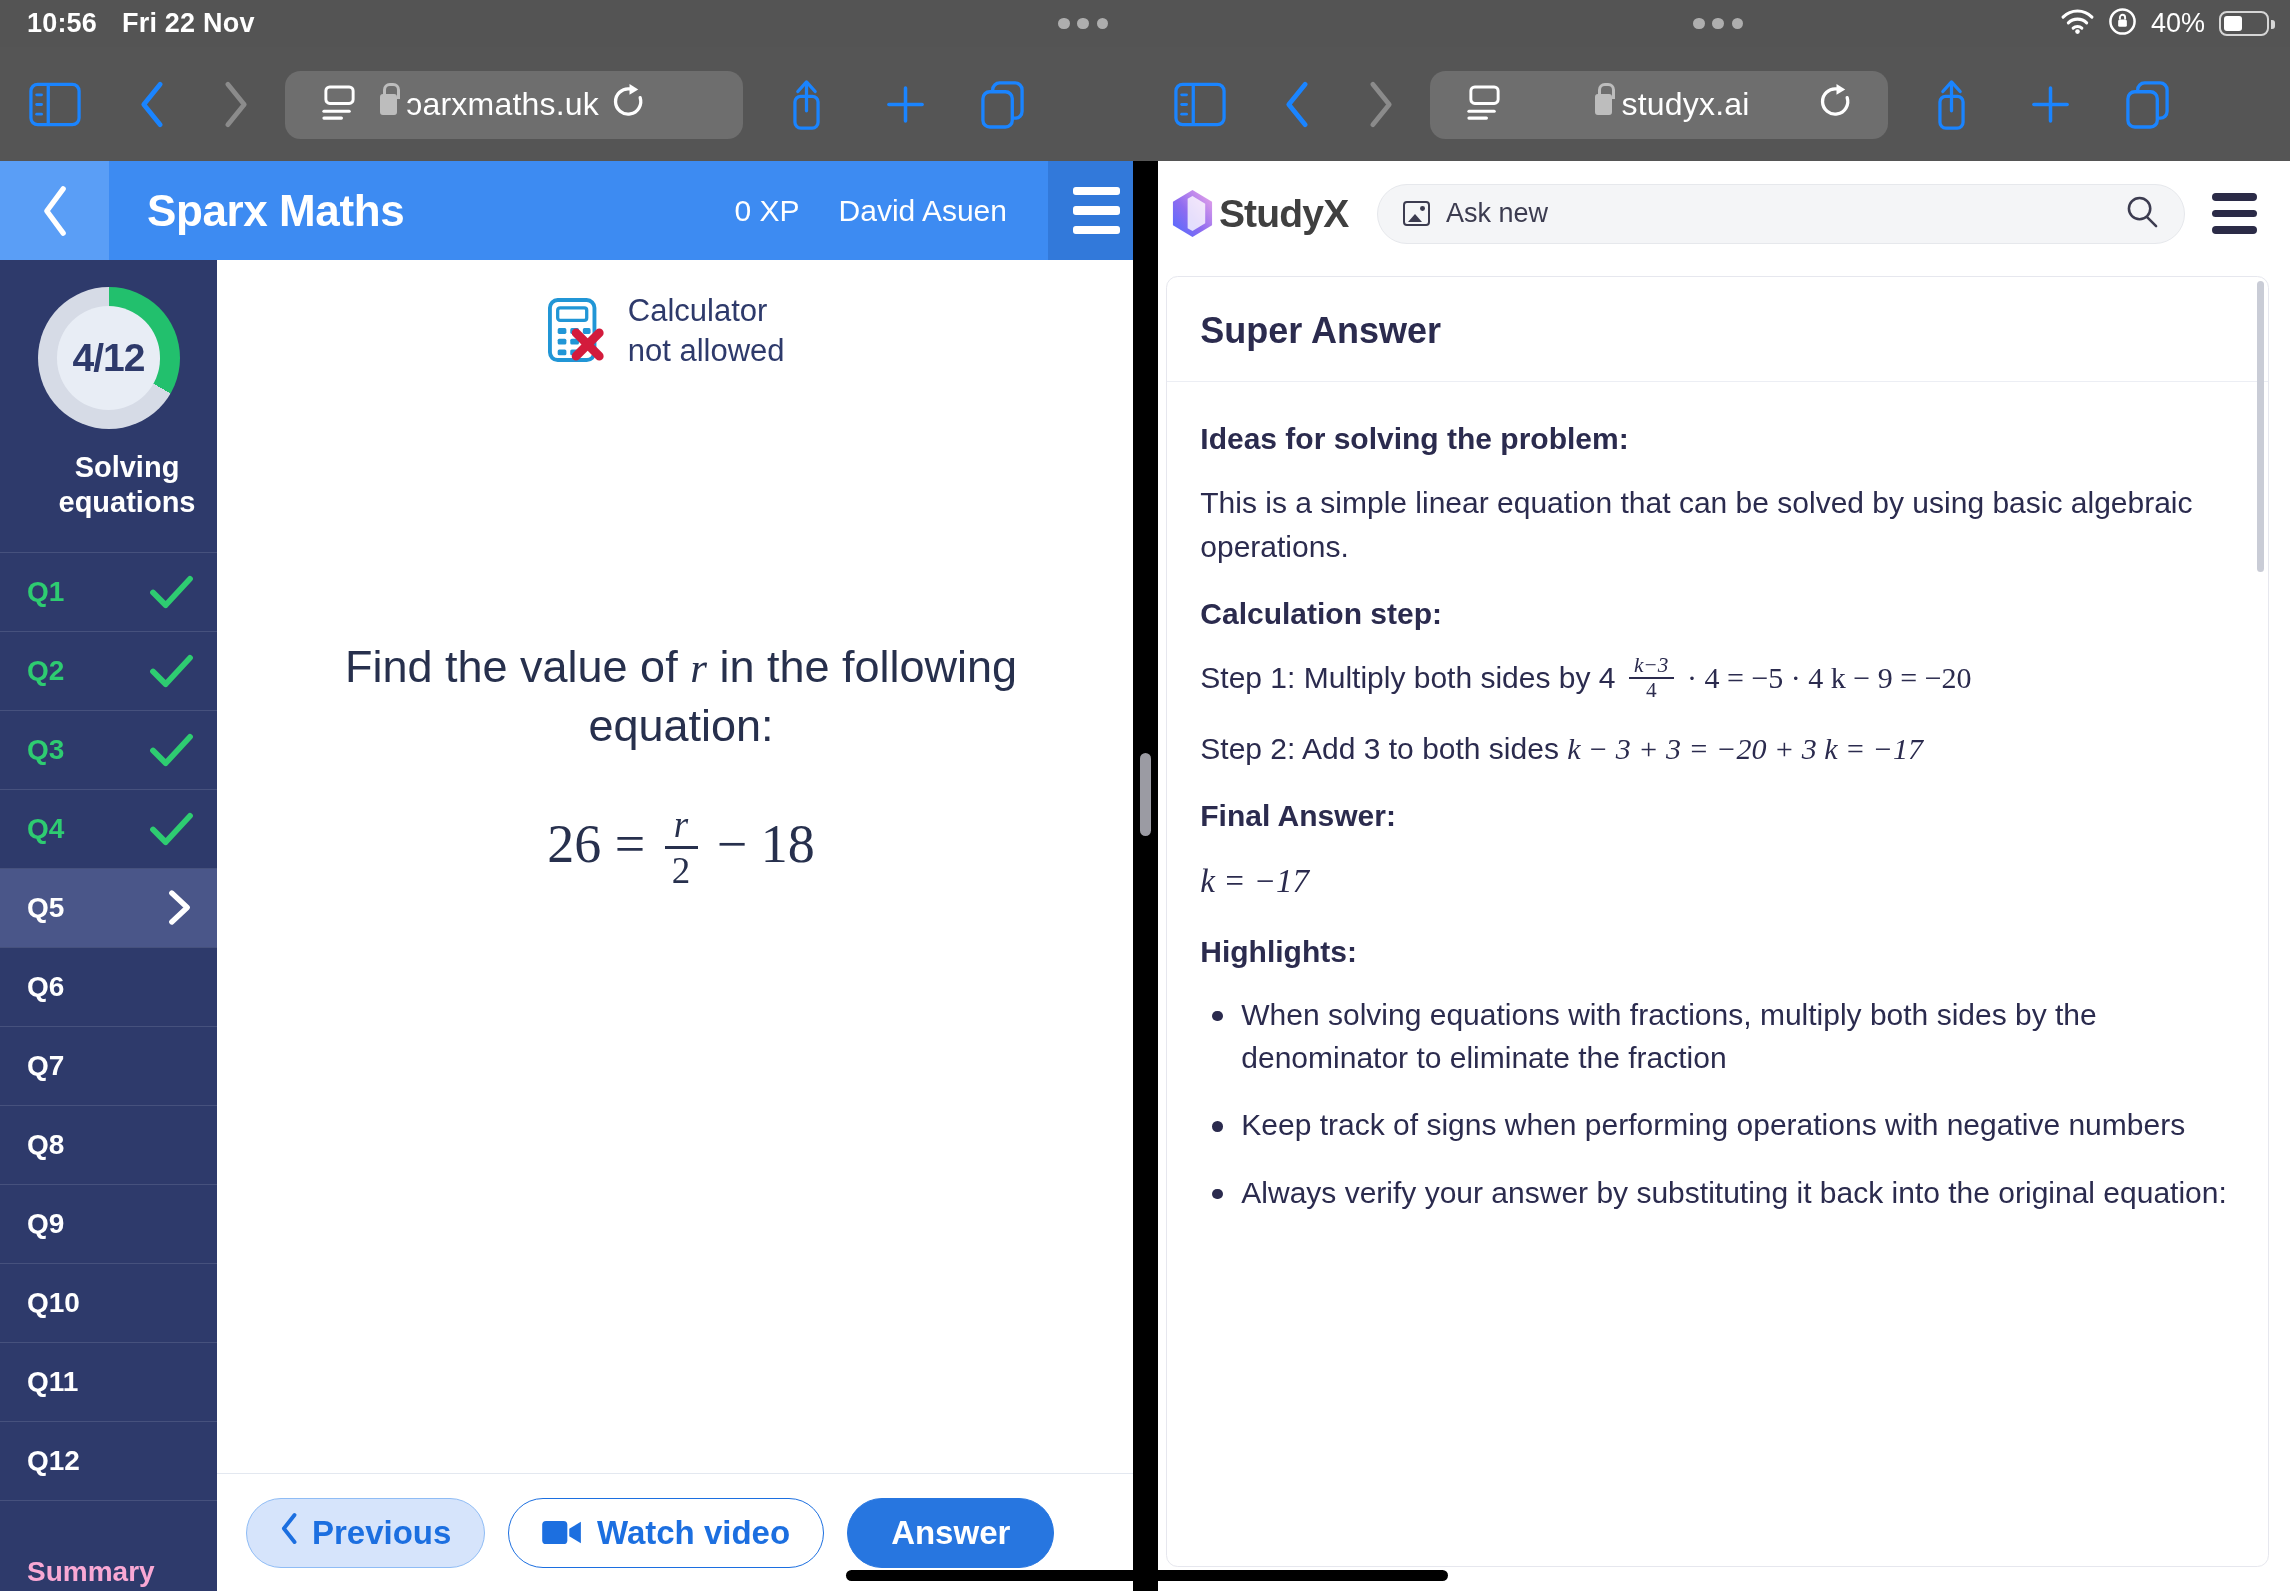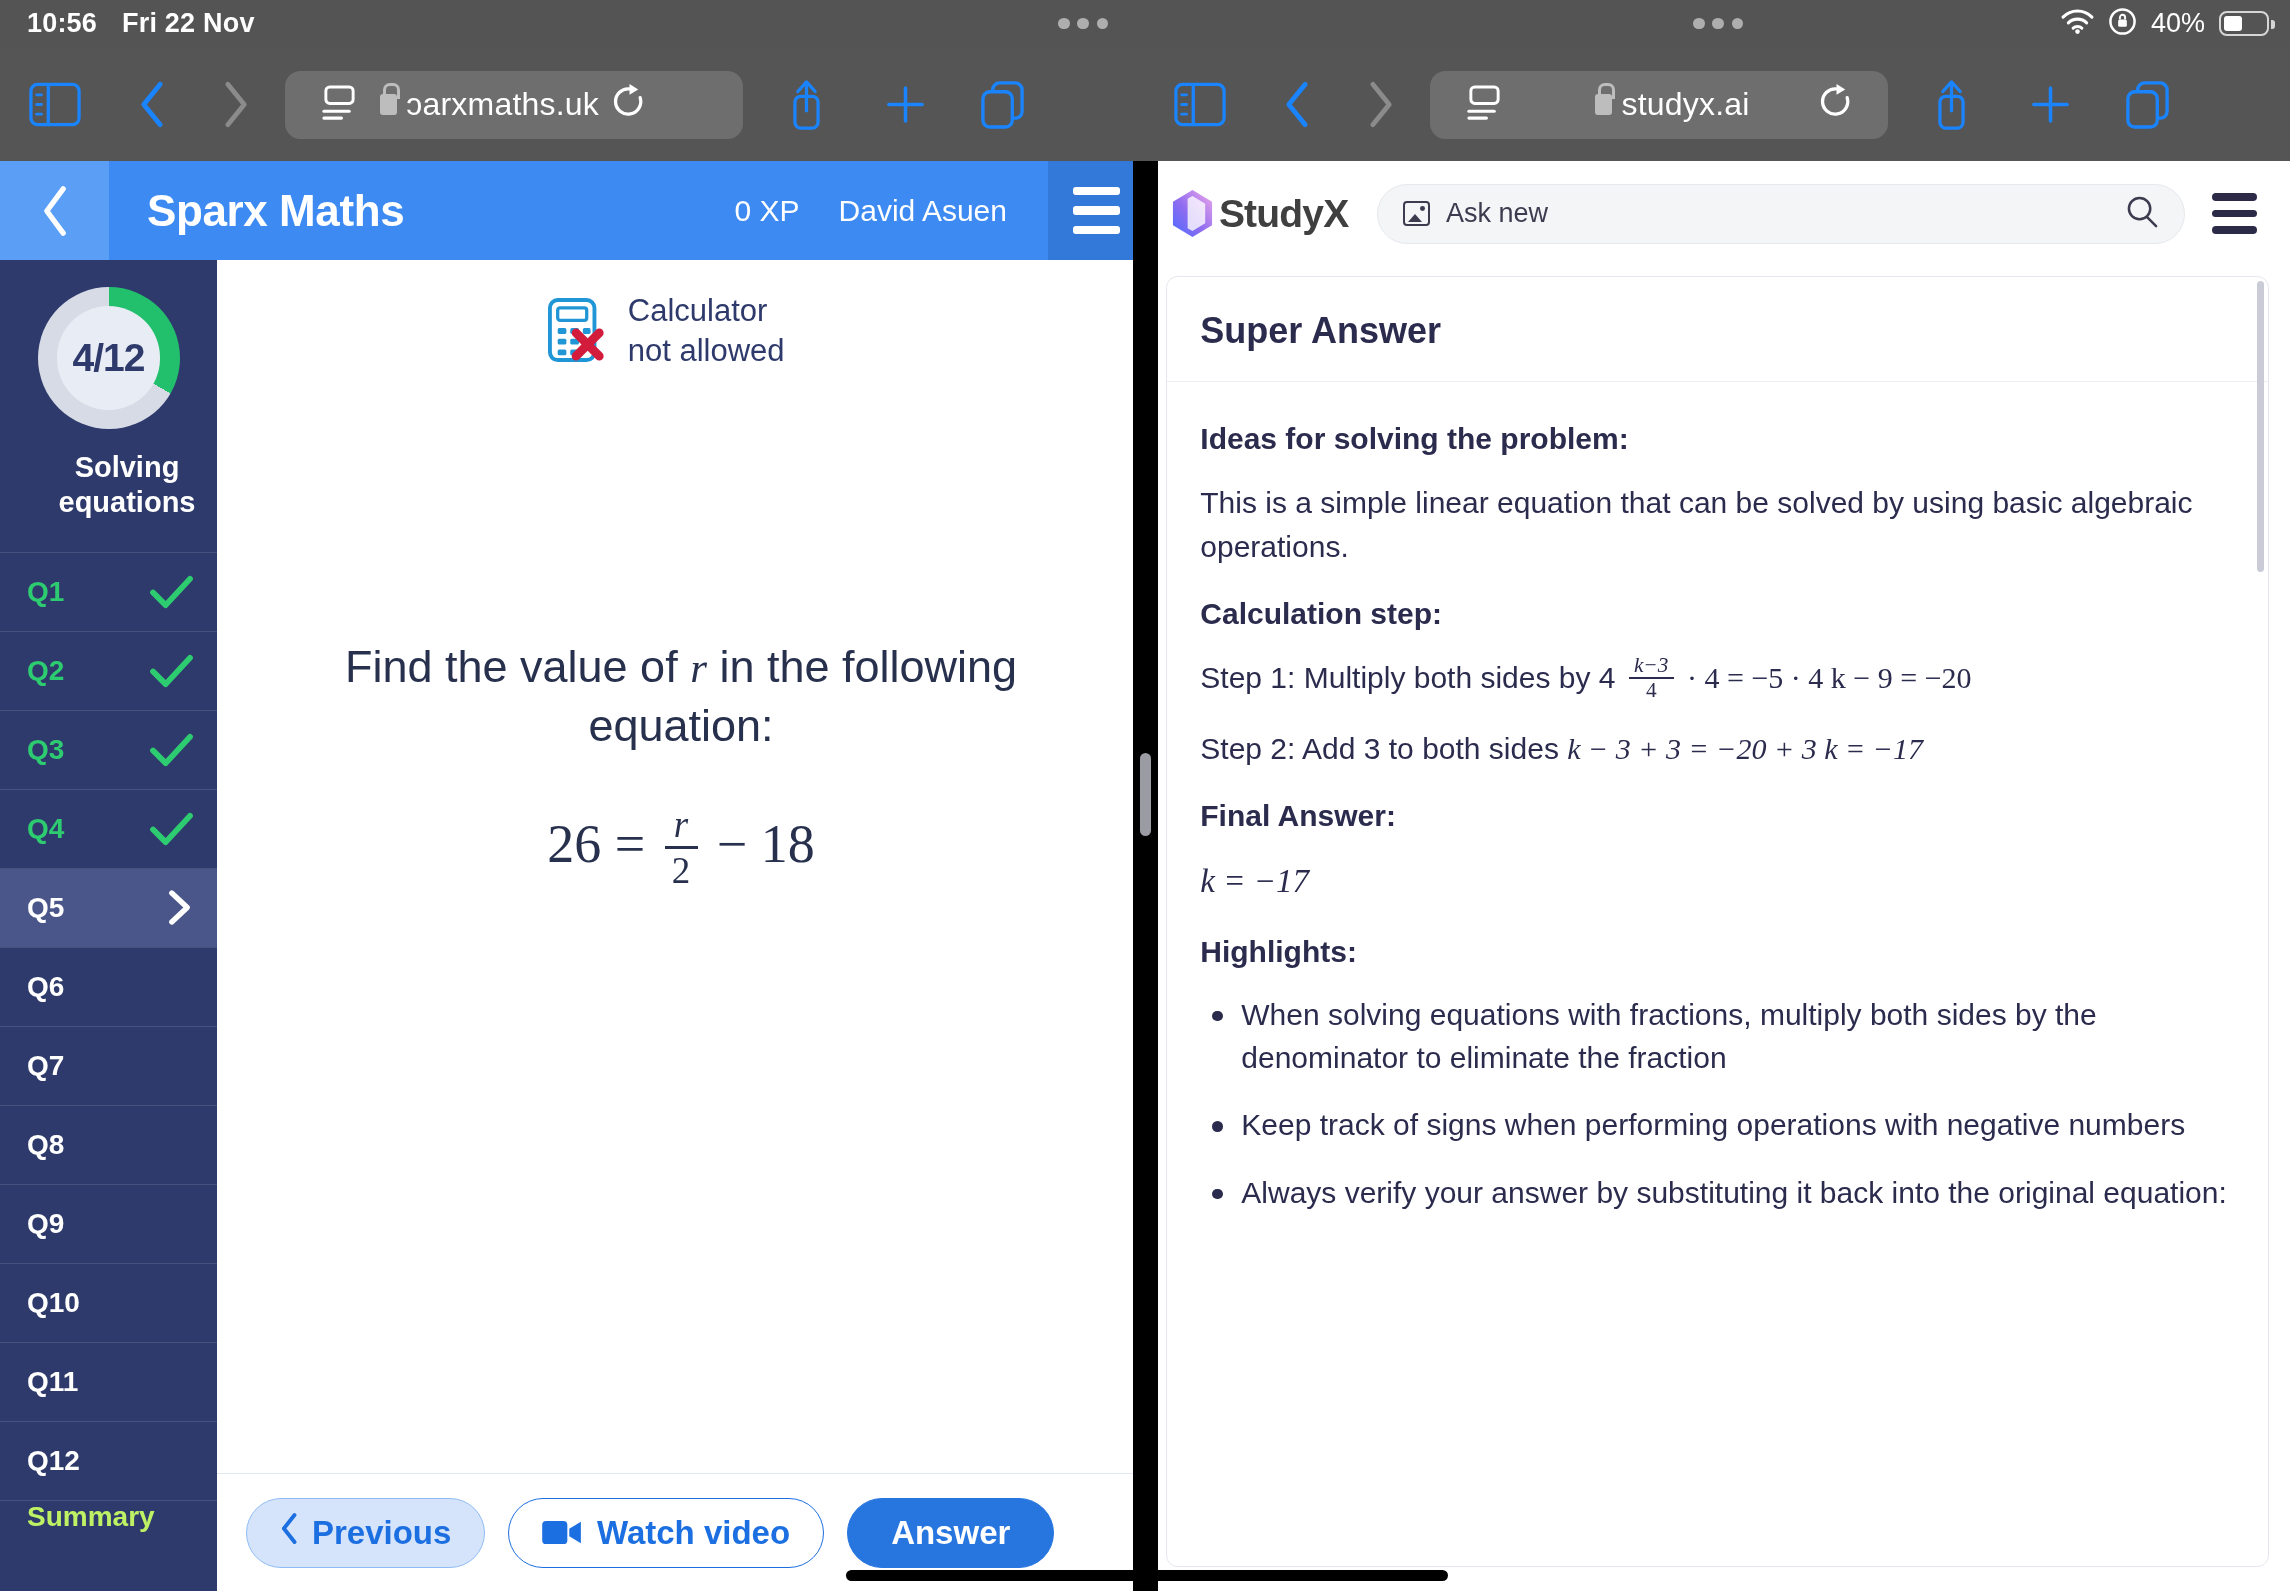"Summary" .summary { align-items: flex-start -> flex-end; color: #bef264 -> #f9a8d4 }
